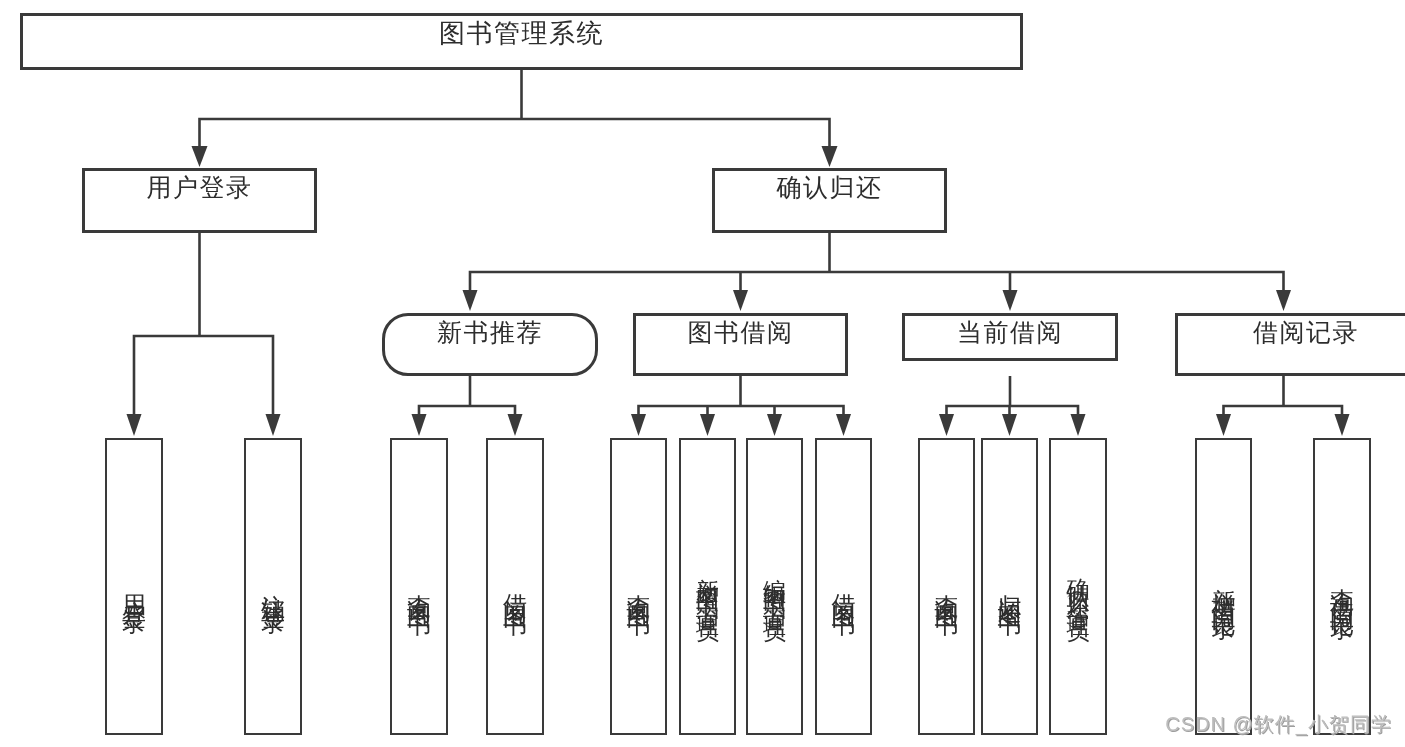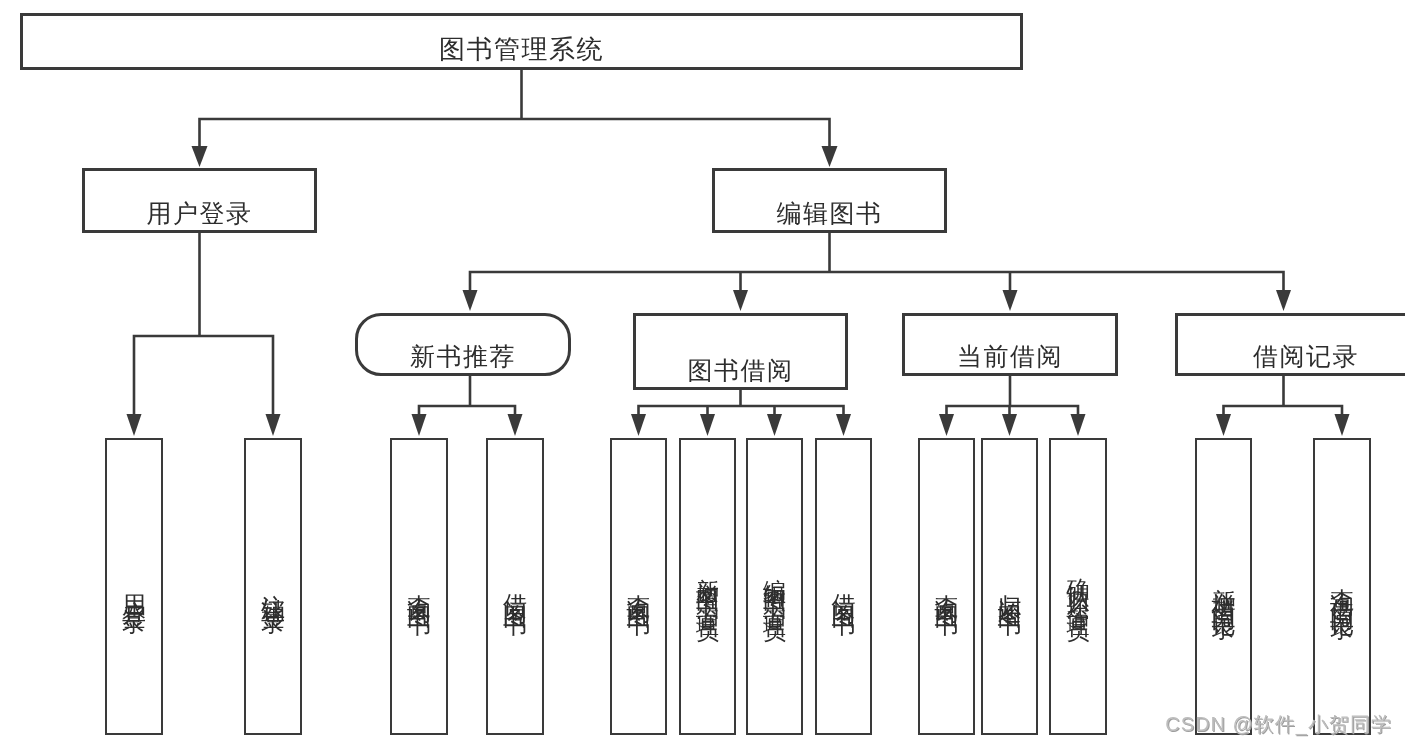"图书管理系统" .box { align-items: flex-end -> flex-start }
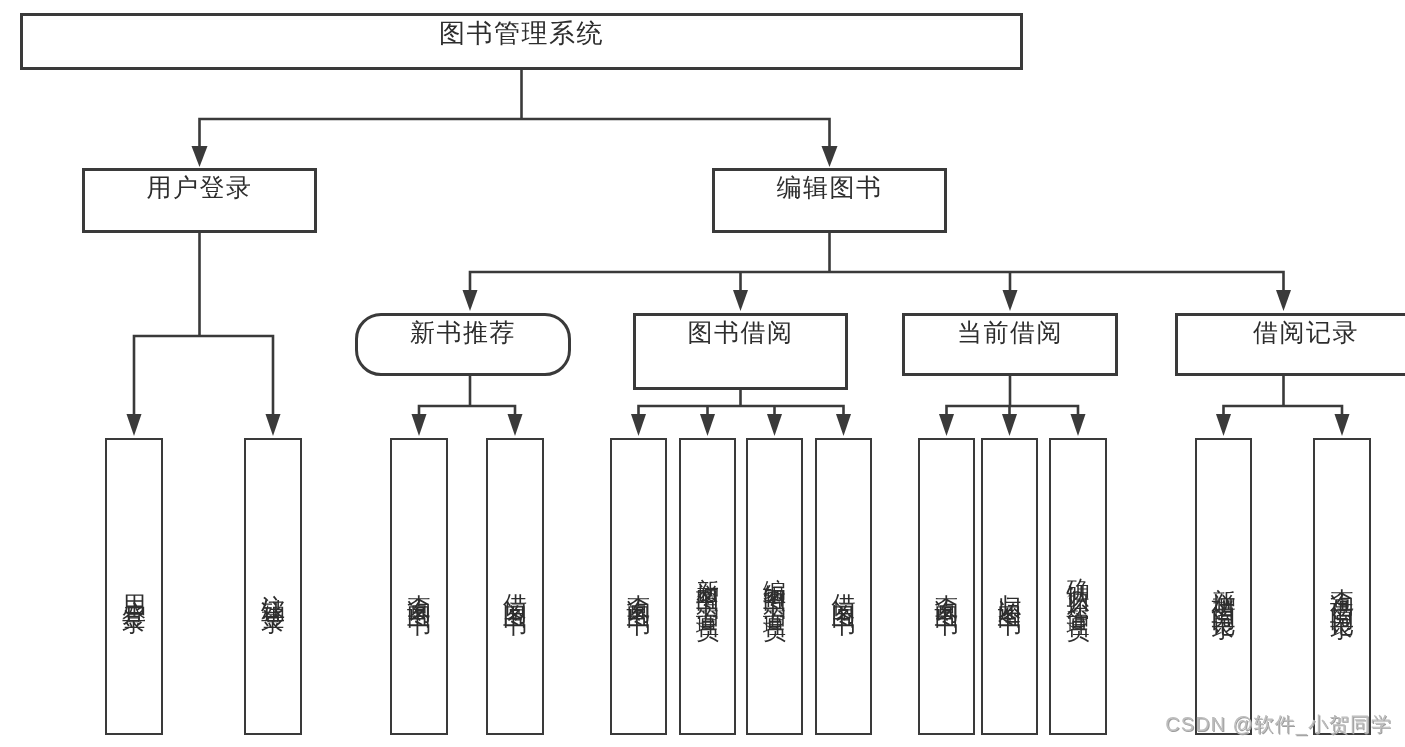"编辑图书" span { text: 编辑图书 -> 确认归还 }
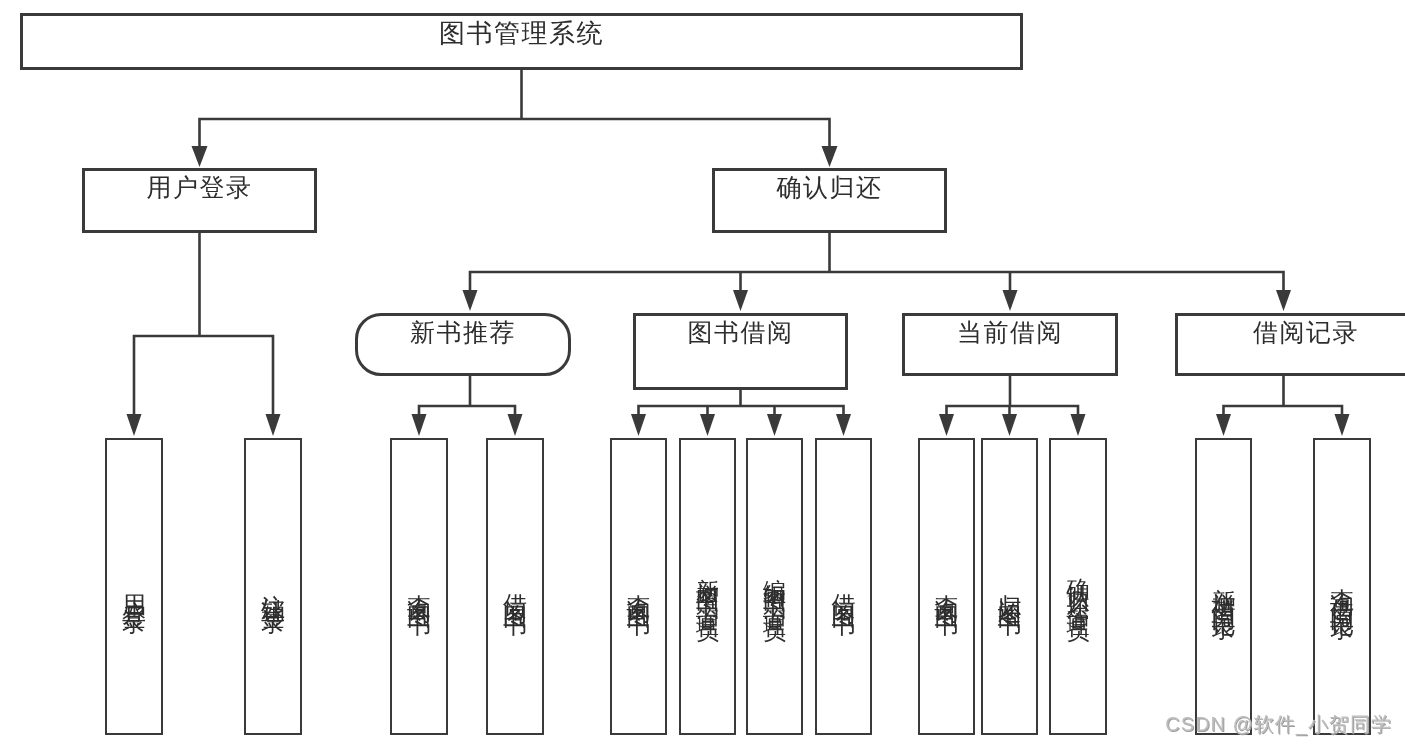"新书推荐" div.box { left: 355px -> 382px }
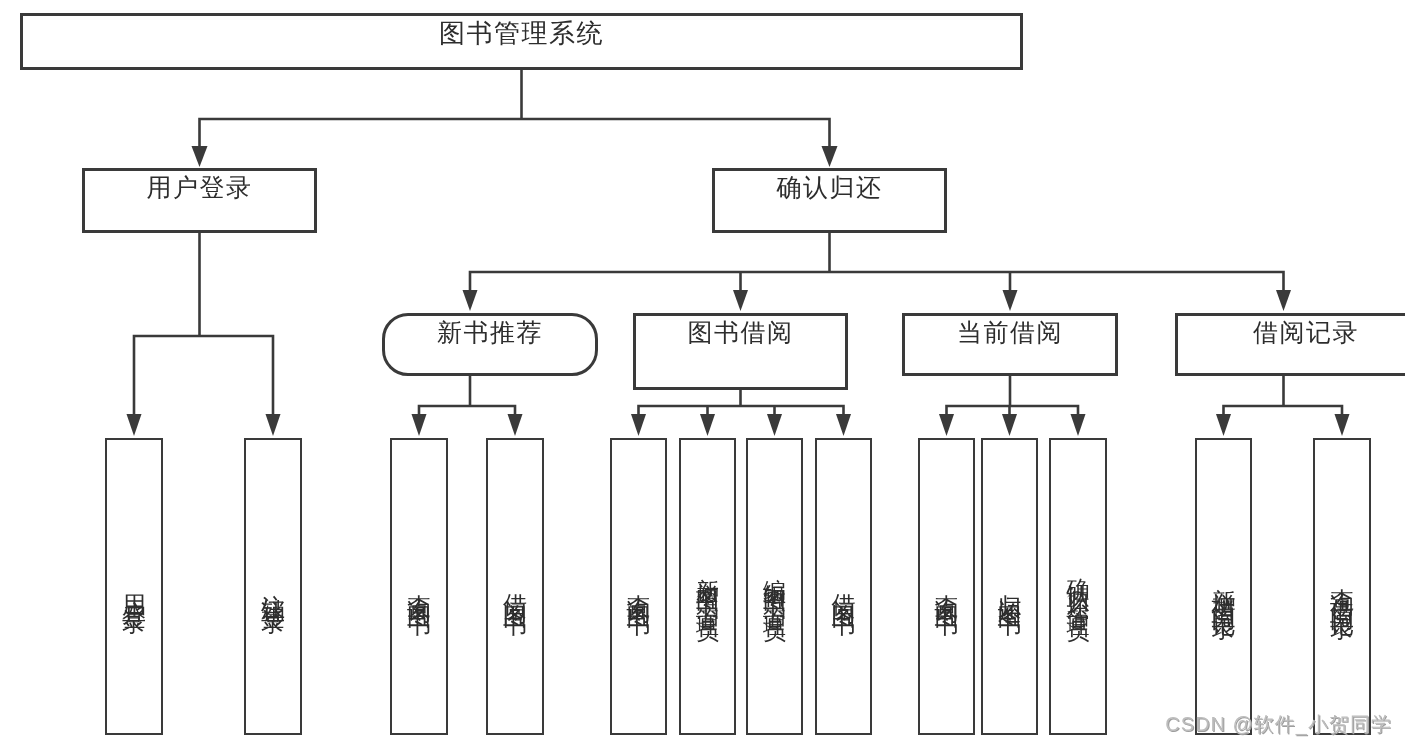"图书借阅" div.box { height: 77px -> 63px }
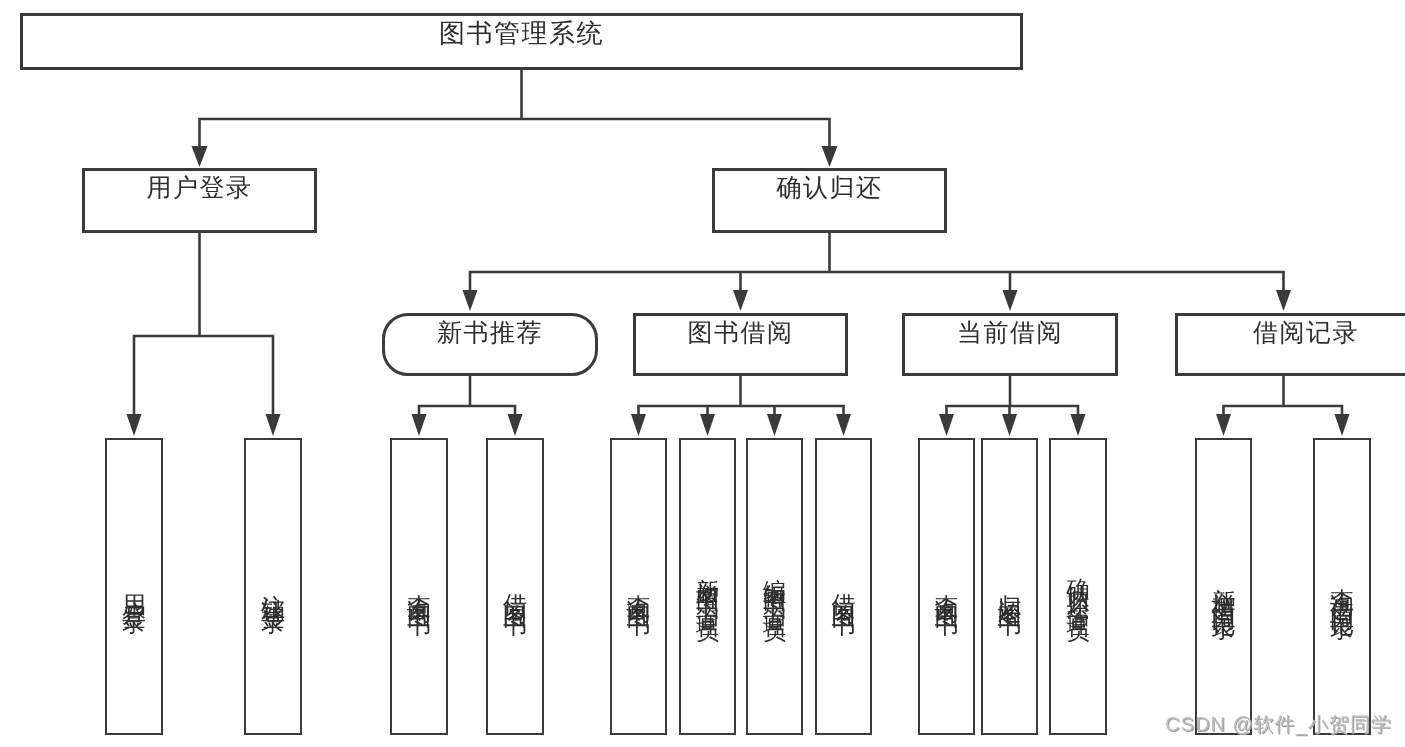"当前借阅" div.box { height: 63px -> 48px }
